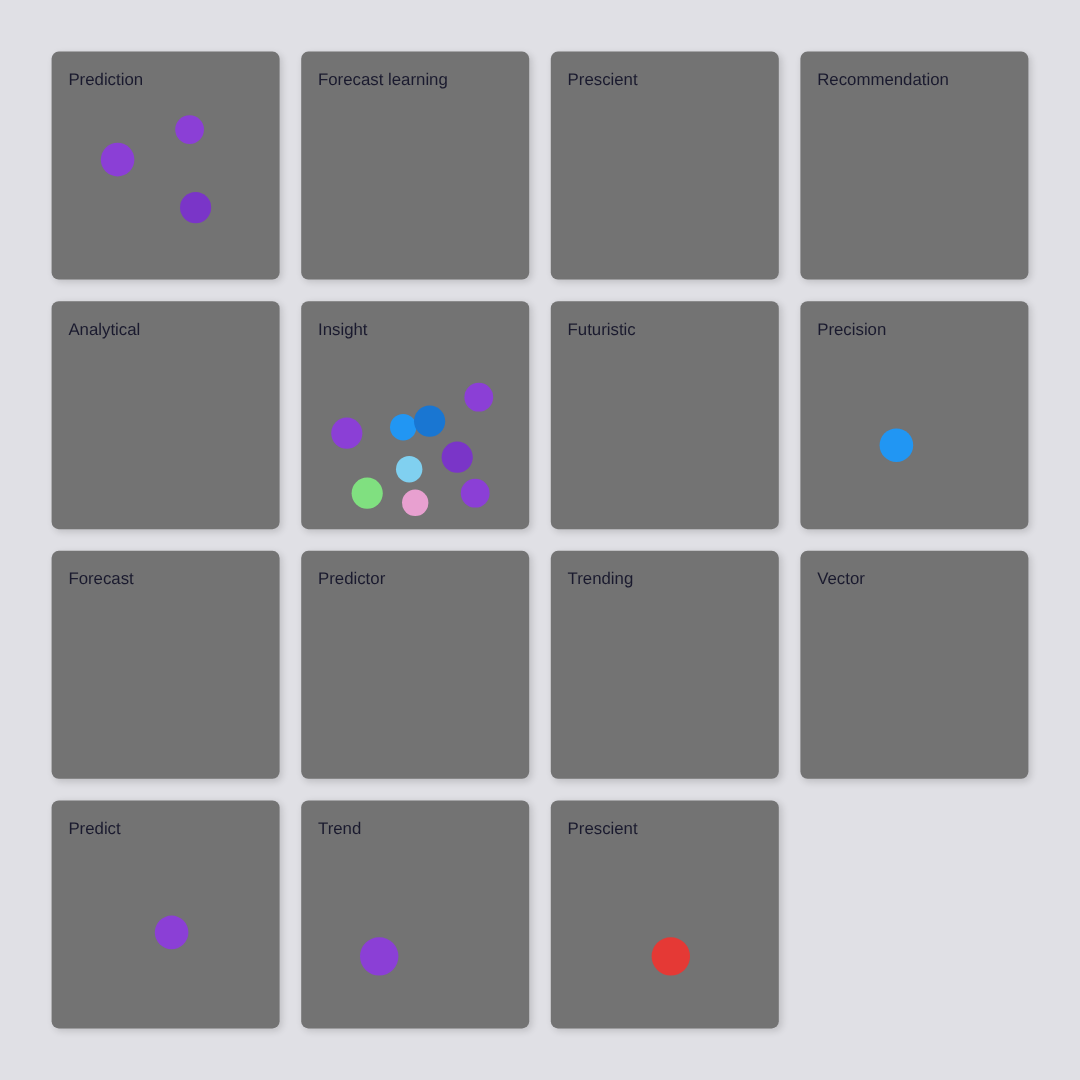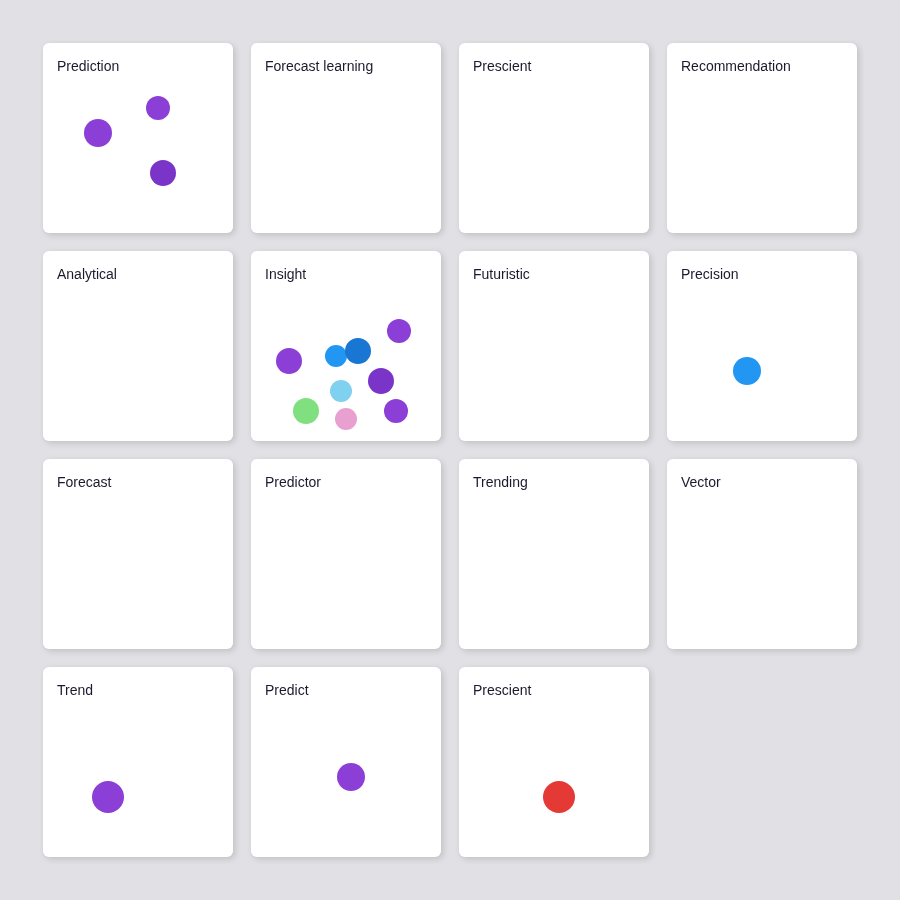"Prediction" .card { background-color: #ffffff -> #737373 }
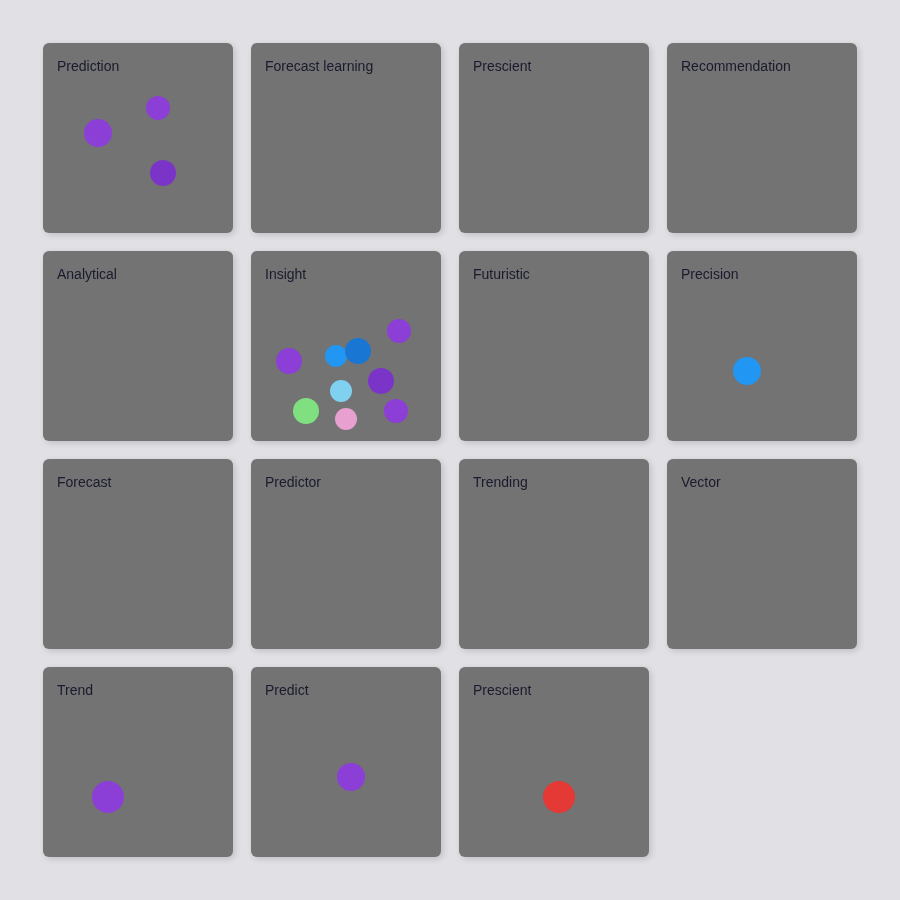"Trend" div.card { order: before "Predict" -> after "Predict" }
